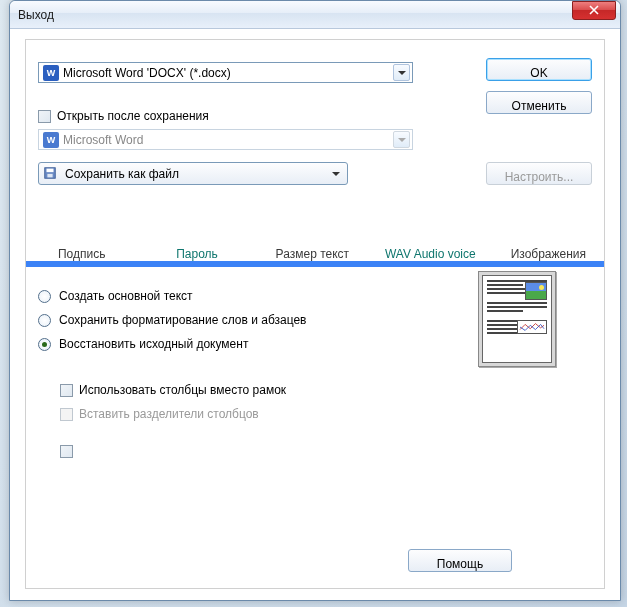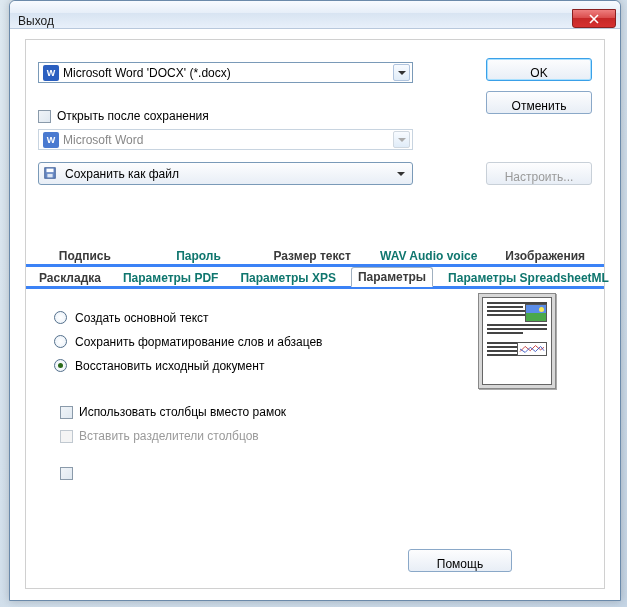"Выход" .titlebar { align-items: flex-end -> center }
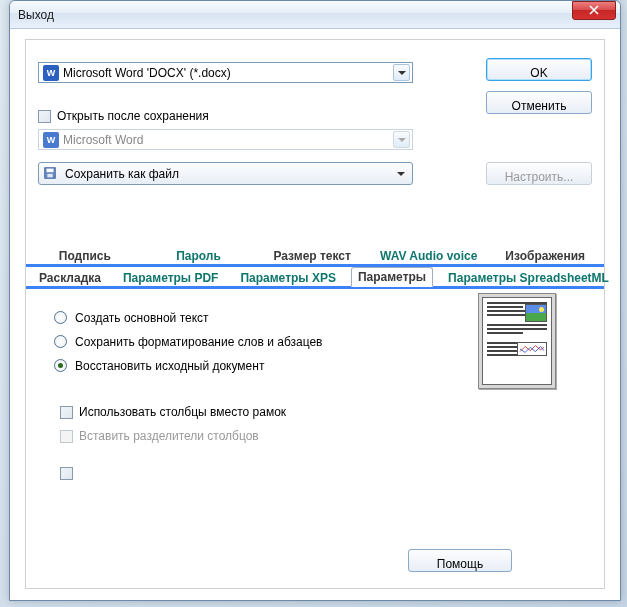"Сохранить как файл" .dd-save { width: 375px -> 310px }
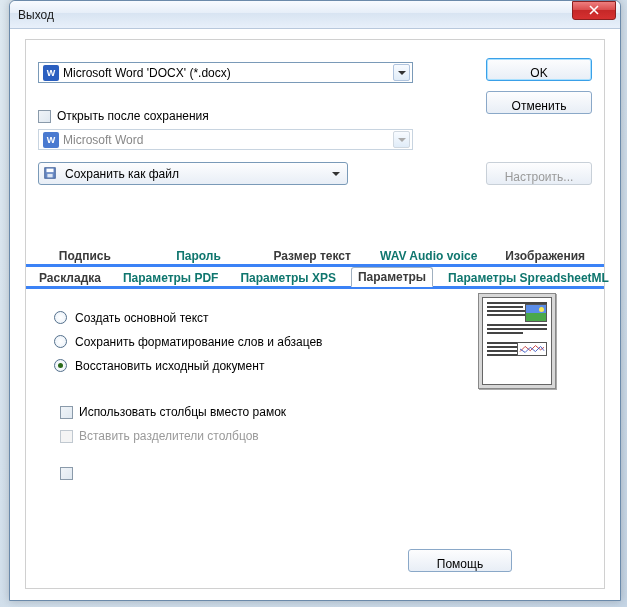"Подпись" .tabrow { border-bottom: 3px solid #3b82f6 -> 6px solid #3b82f6; font-weight: bold -> none; gap: 8px -> 16px }
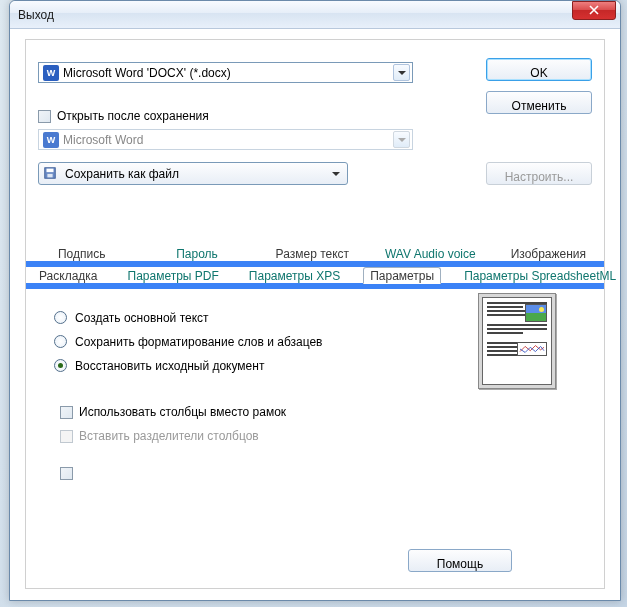"Раскладка" div.tabrow { html: <div> <div> <span>Раскладка</span> </div> <div> <span>Параметры PDF</span> </div> <div> <span>Параметры XPS</span> </div> <div> <span>Параметры</span> </div> <div> <span>Параметры SpreadsheetML</span> </div> </div> -> none }
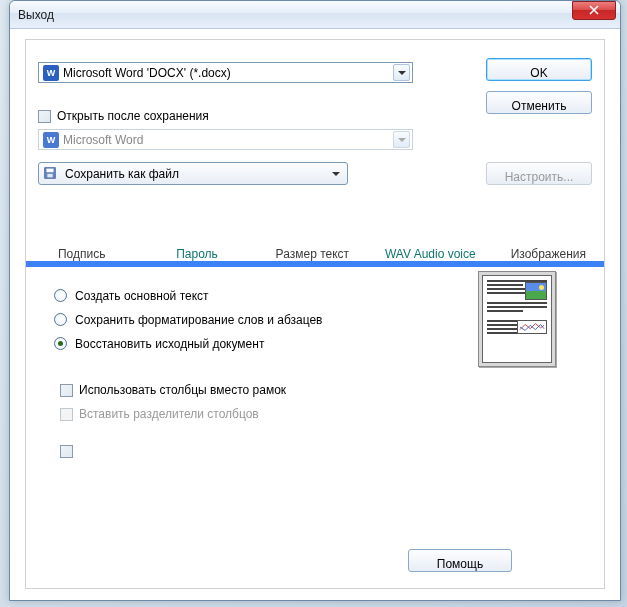"Создать основной текст" .radio-row { align-items: flex-start -> flex-end; margin: 6px 0 10px 16px -> 6px 0 10px 0 }
